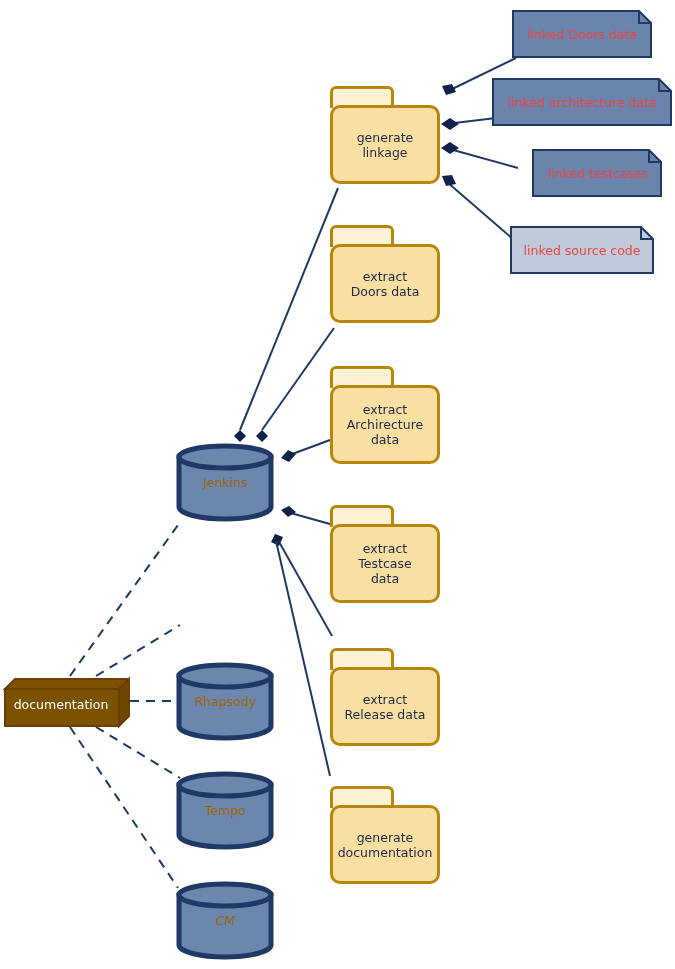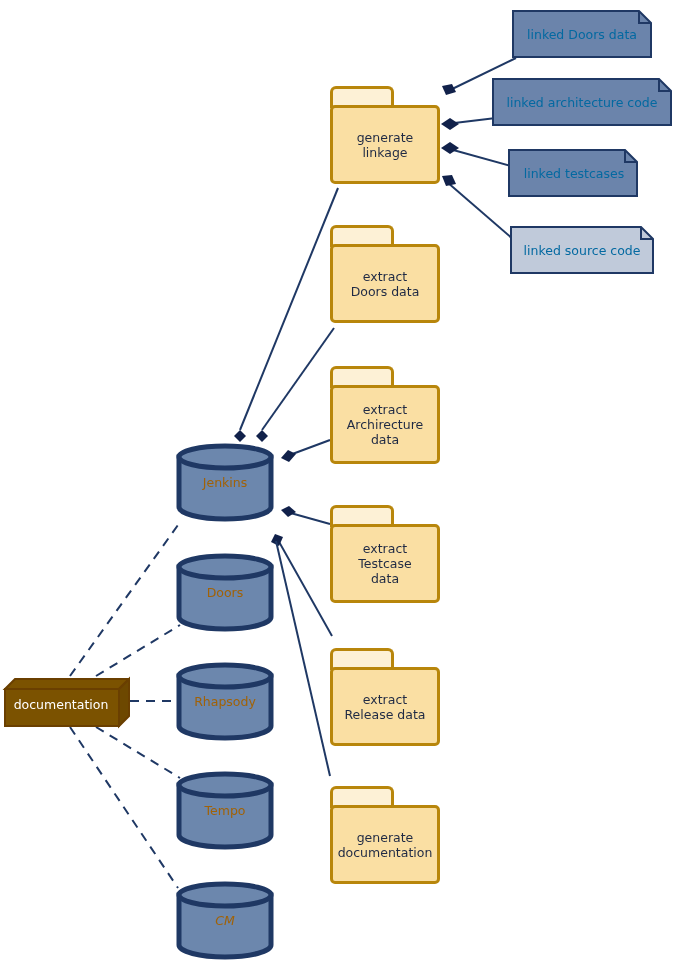"linked Doors data" .artifact .art-label { color: #0369a1 -> #ef4444 }
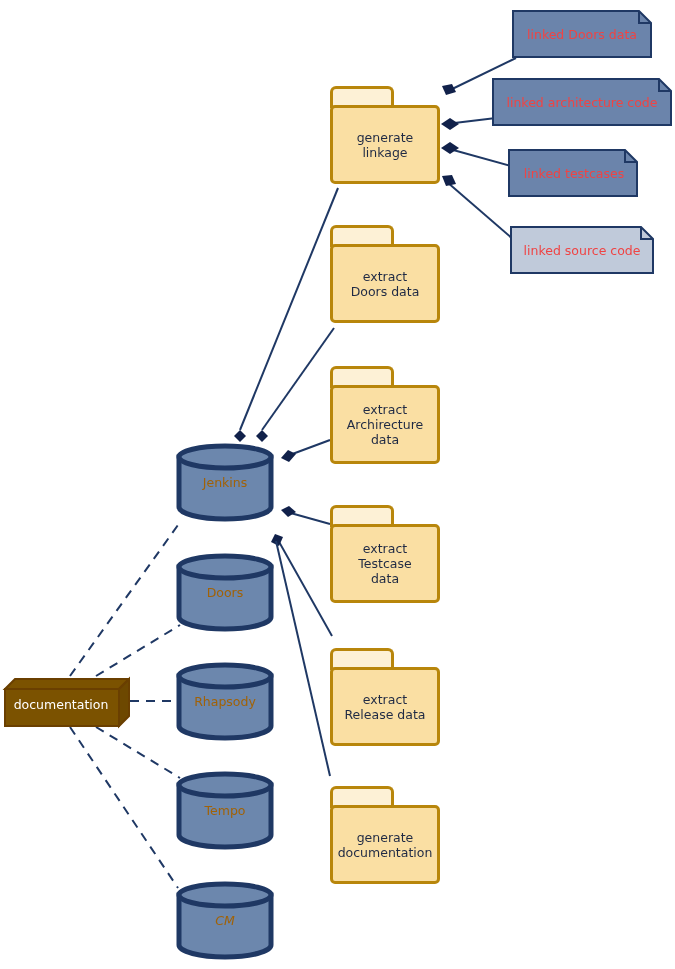"linked architecture code" div.art-label { text: code -> data }
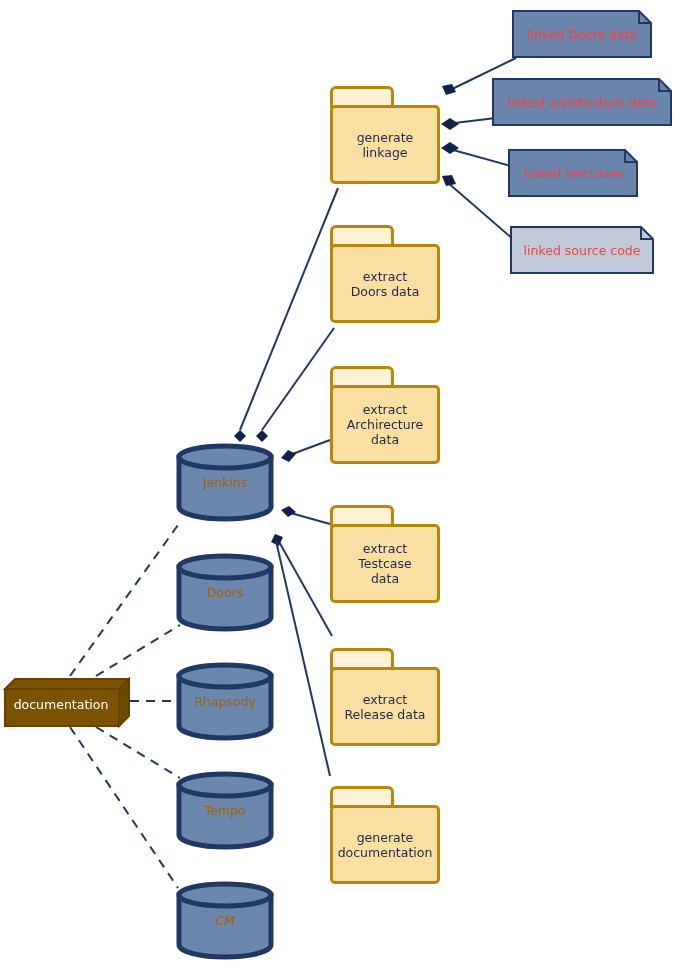"generate" .folder .fld-body { border-radius: 5px -> 10px }
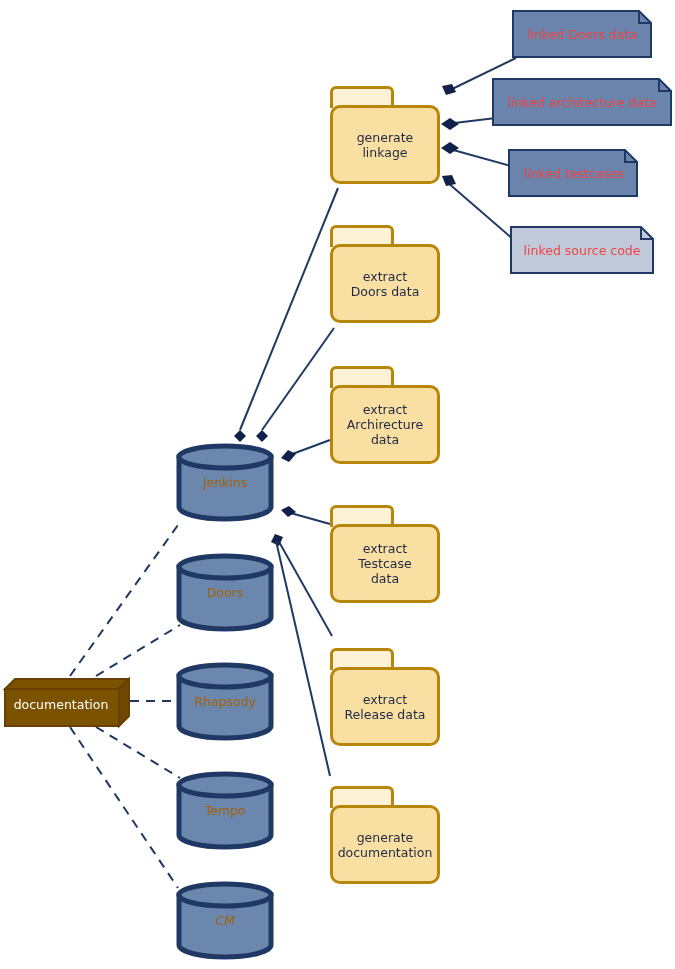"linked testcases" div.node { left: 508px -> 532px }
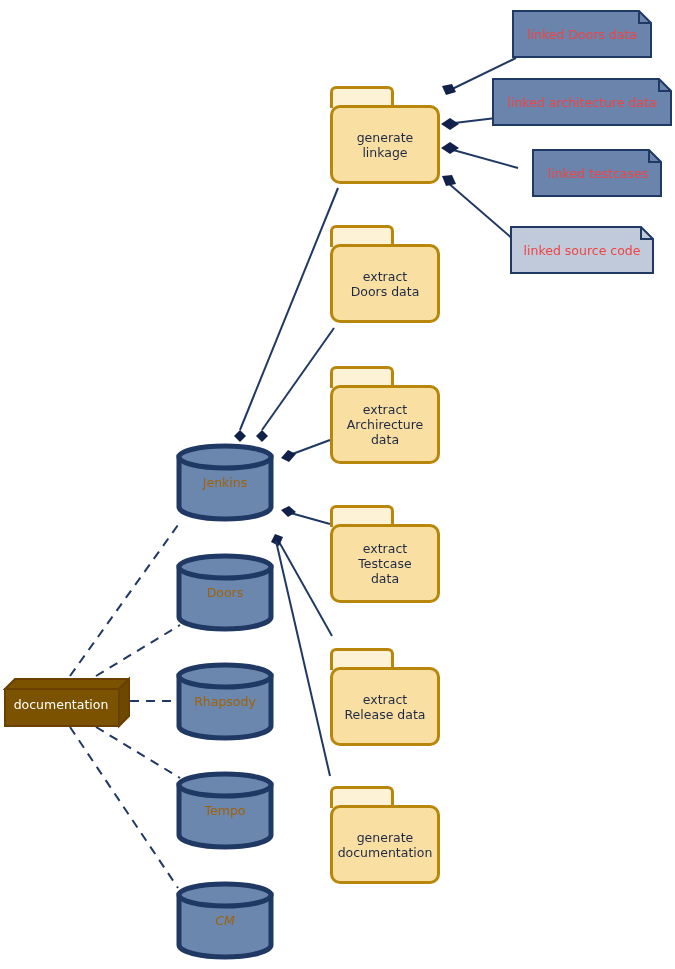"Doors" div.node { html: <div> <svg> <path></path> <ellipse></ellipse> </svg> <div>Doors</div> </div> -> none }
